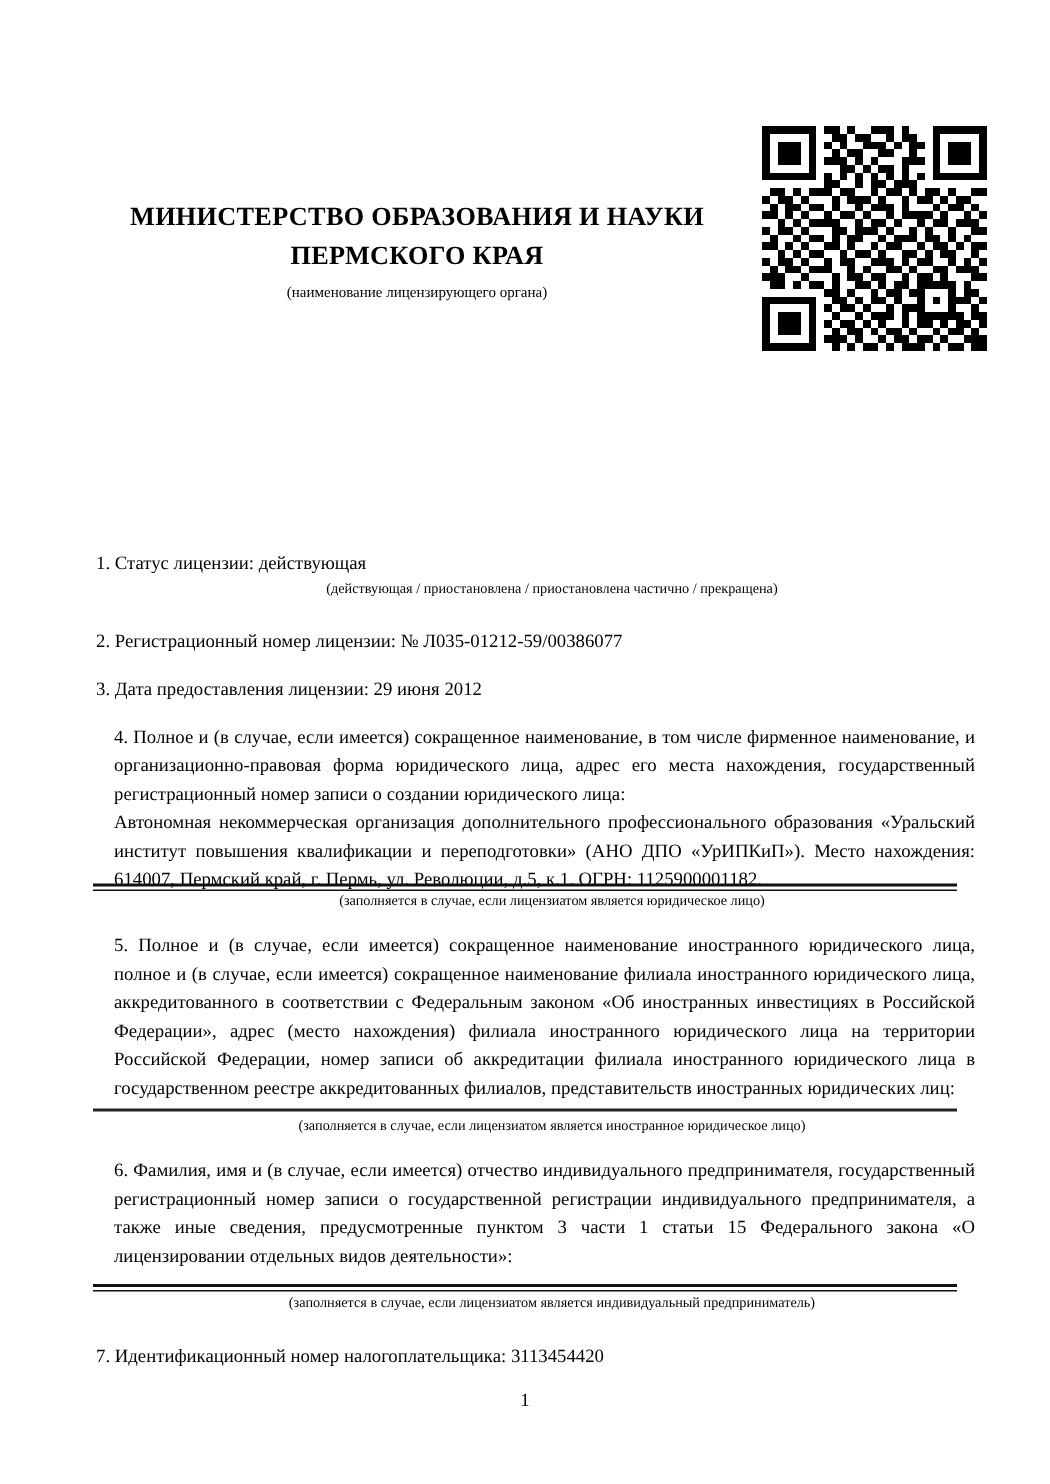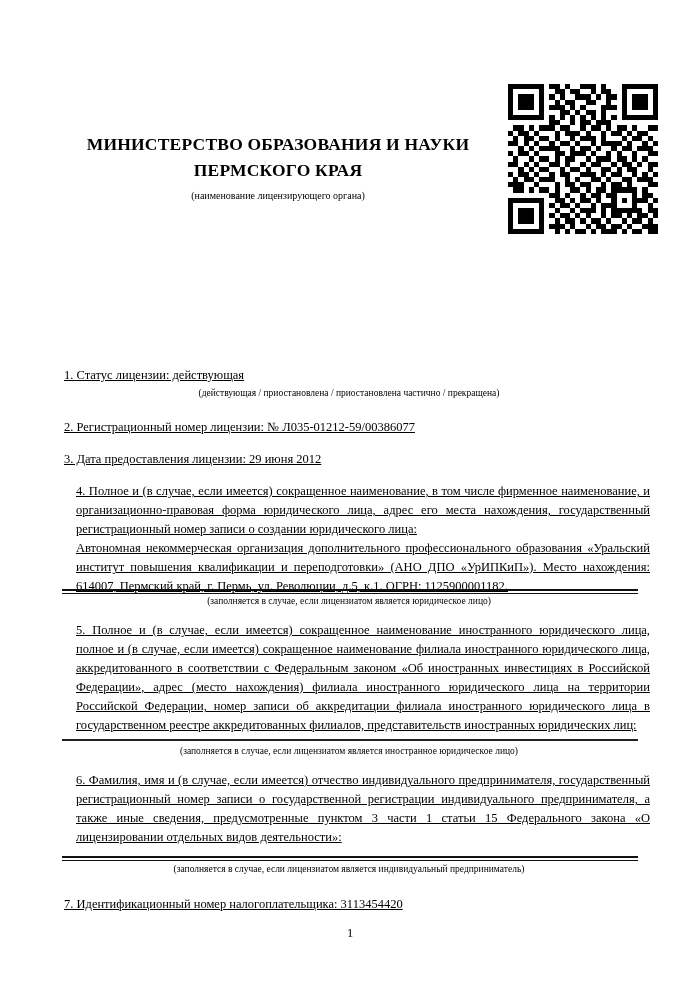"1. Статус лицензии: действующая" .body-text { text-decoration: underline -> none }
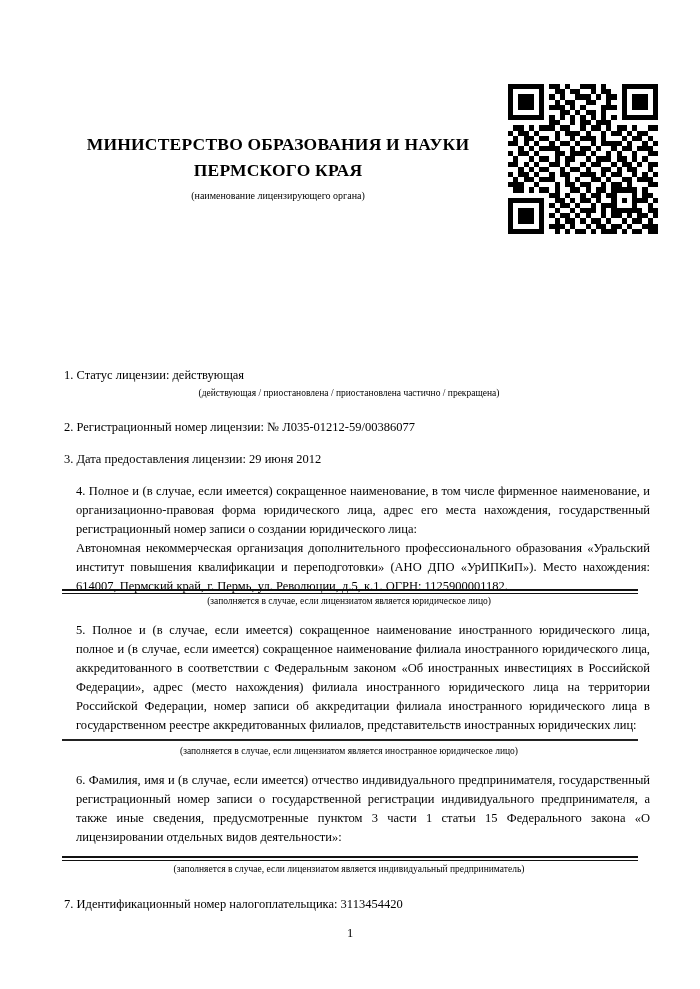"(действующая / приостановлена /" .caption { left: 62px -> 81px }
